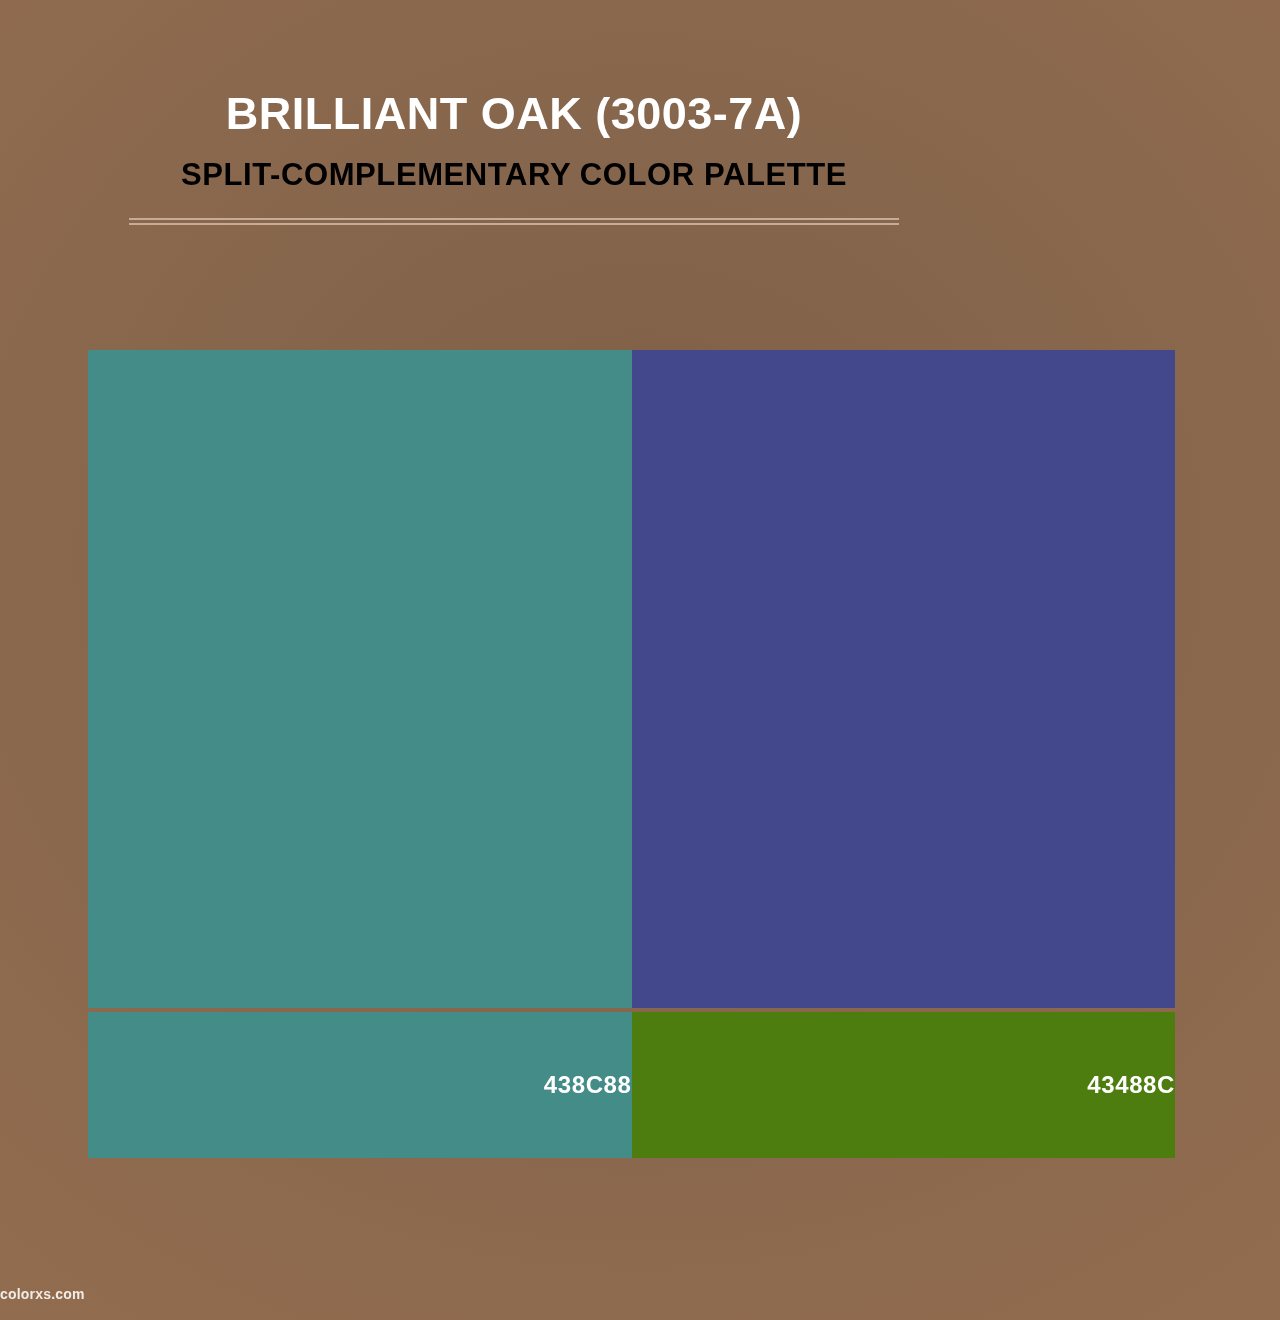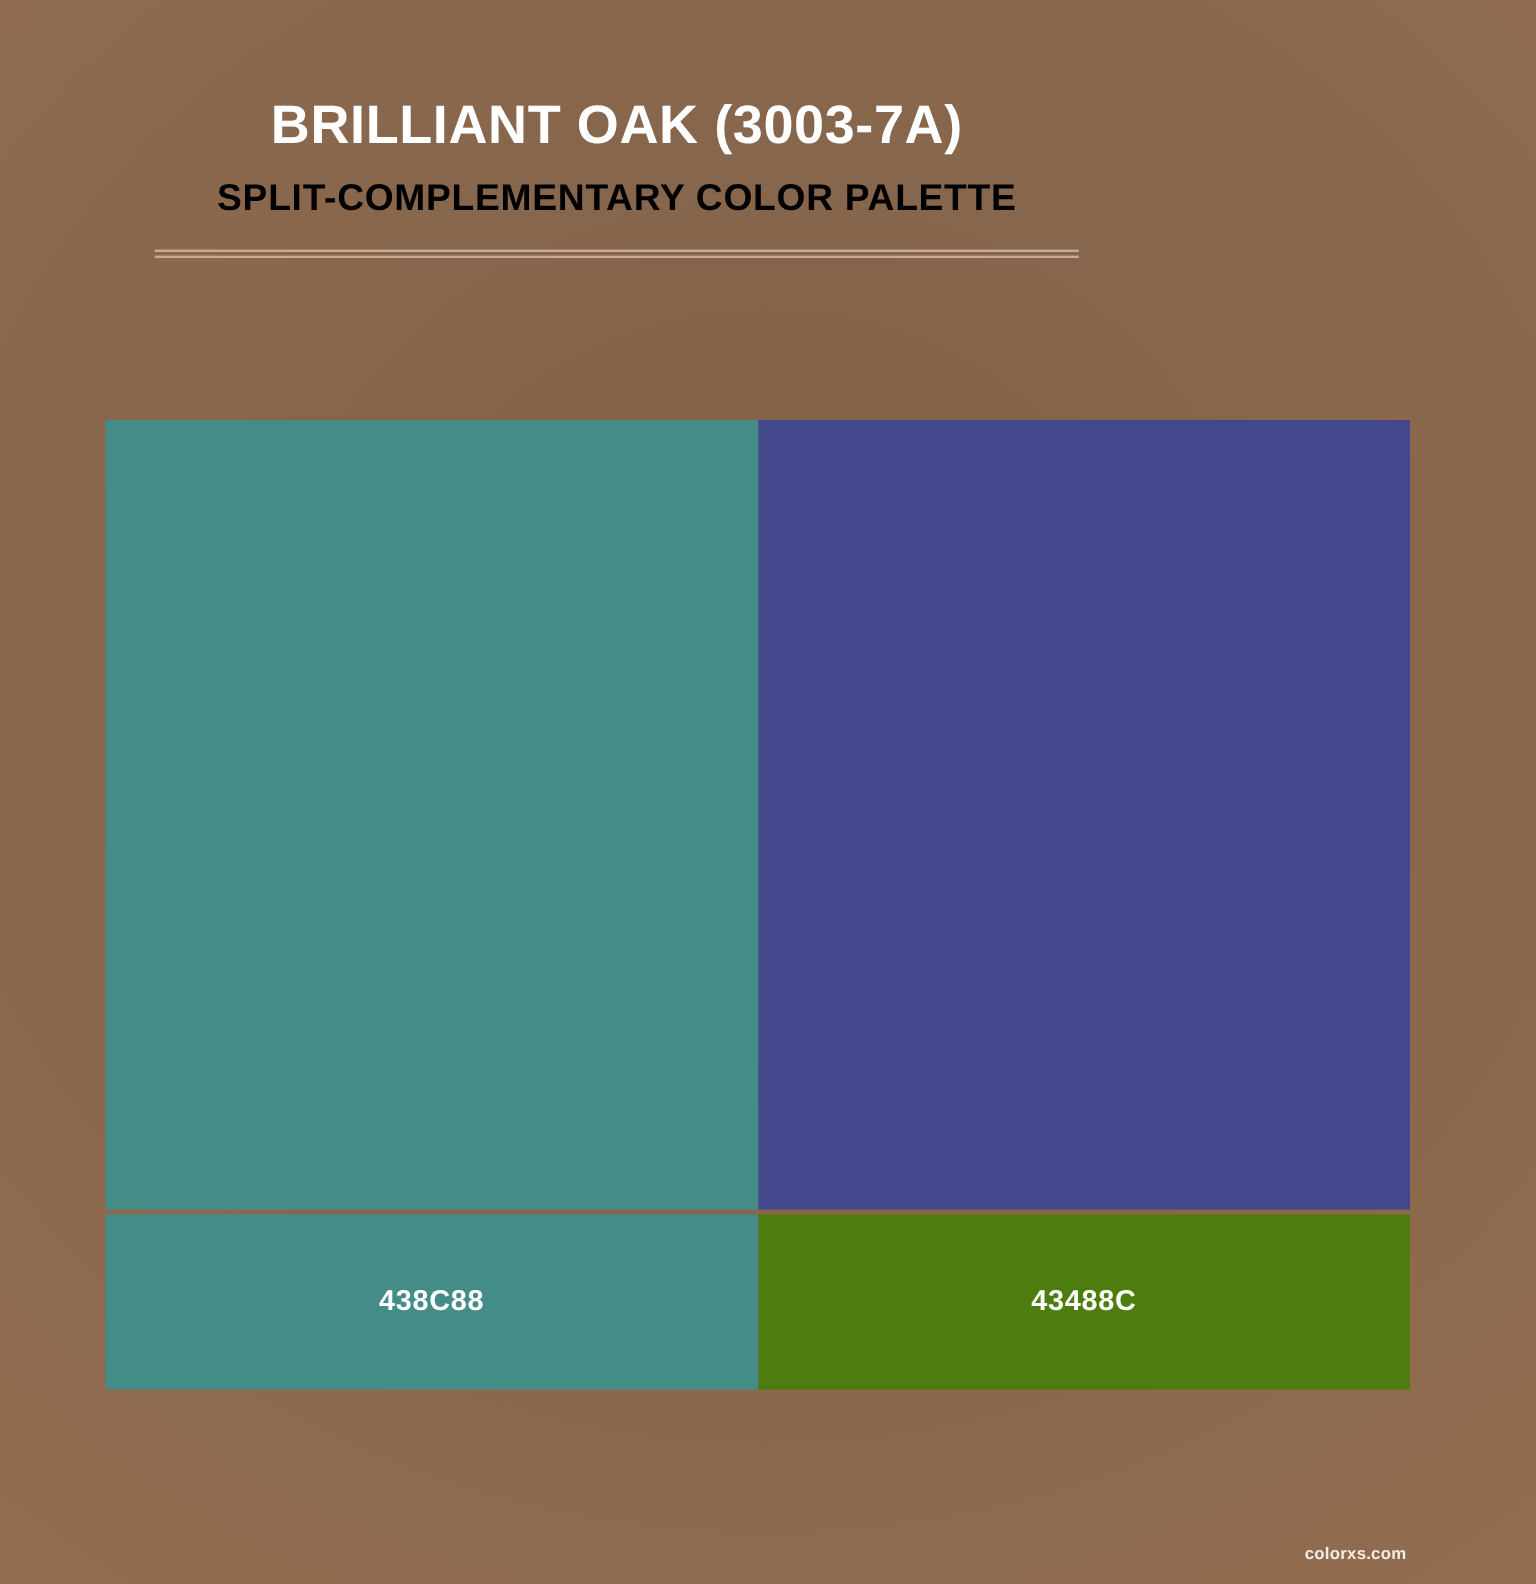"BRILLIANT OAK (3003-7A)" #header { top: 6px -> 16px }
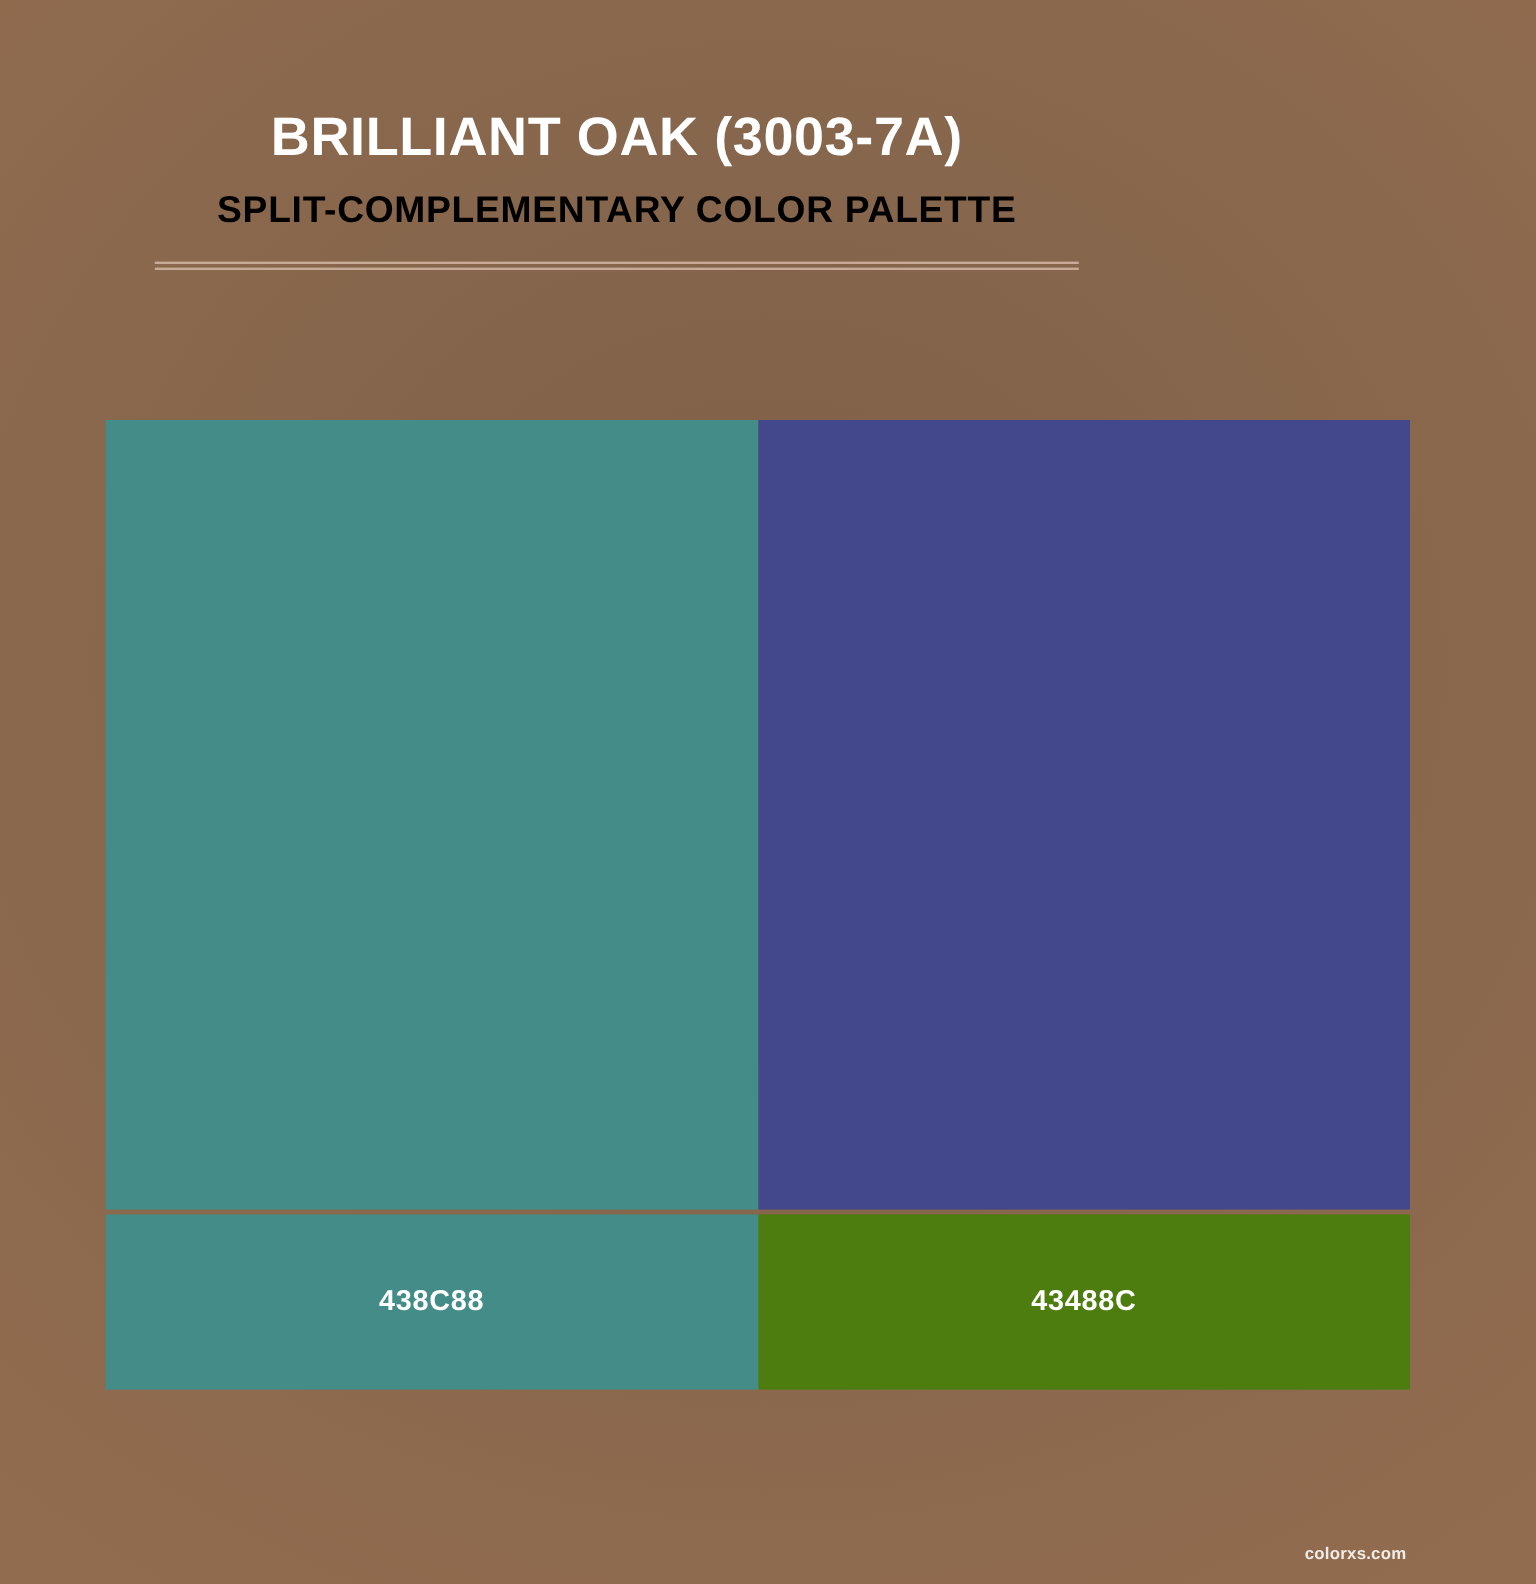"438C88" .swatch-label-block { justify-content: center -> flex-end }
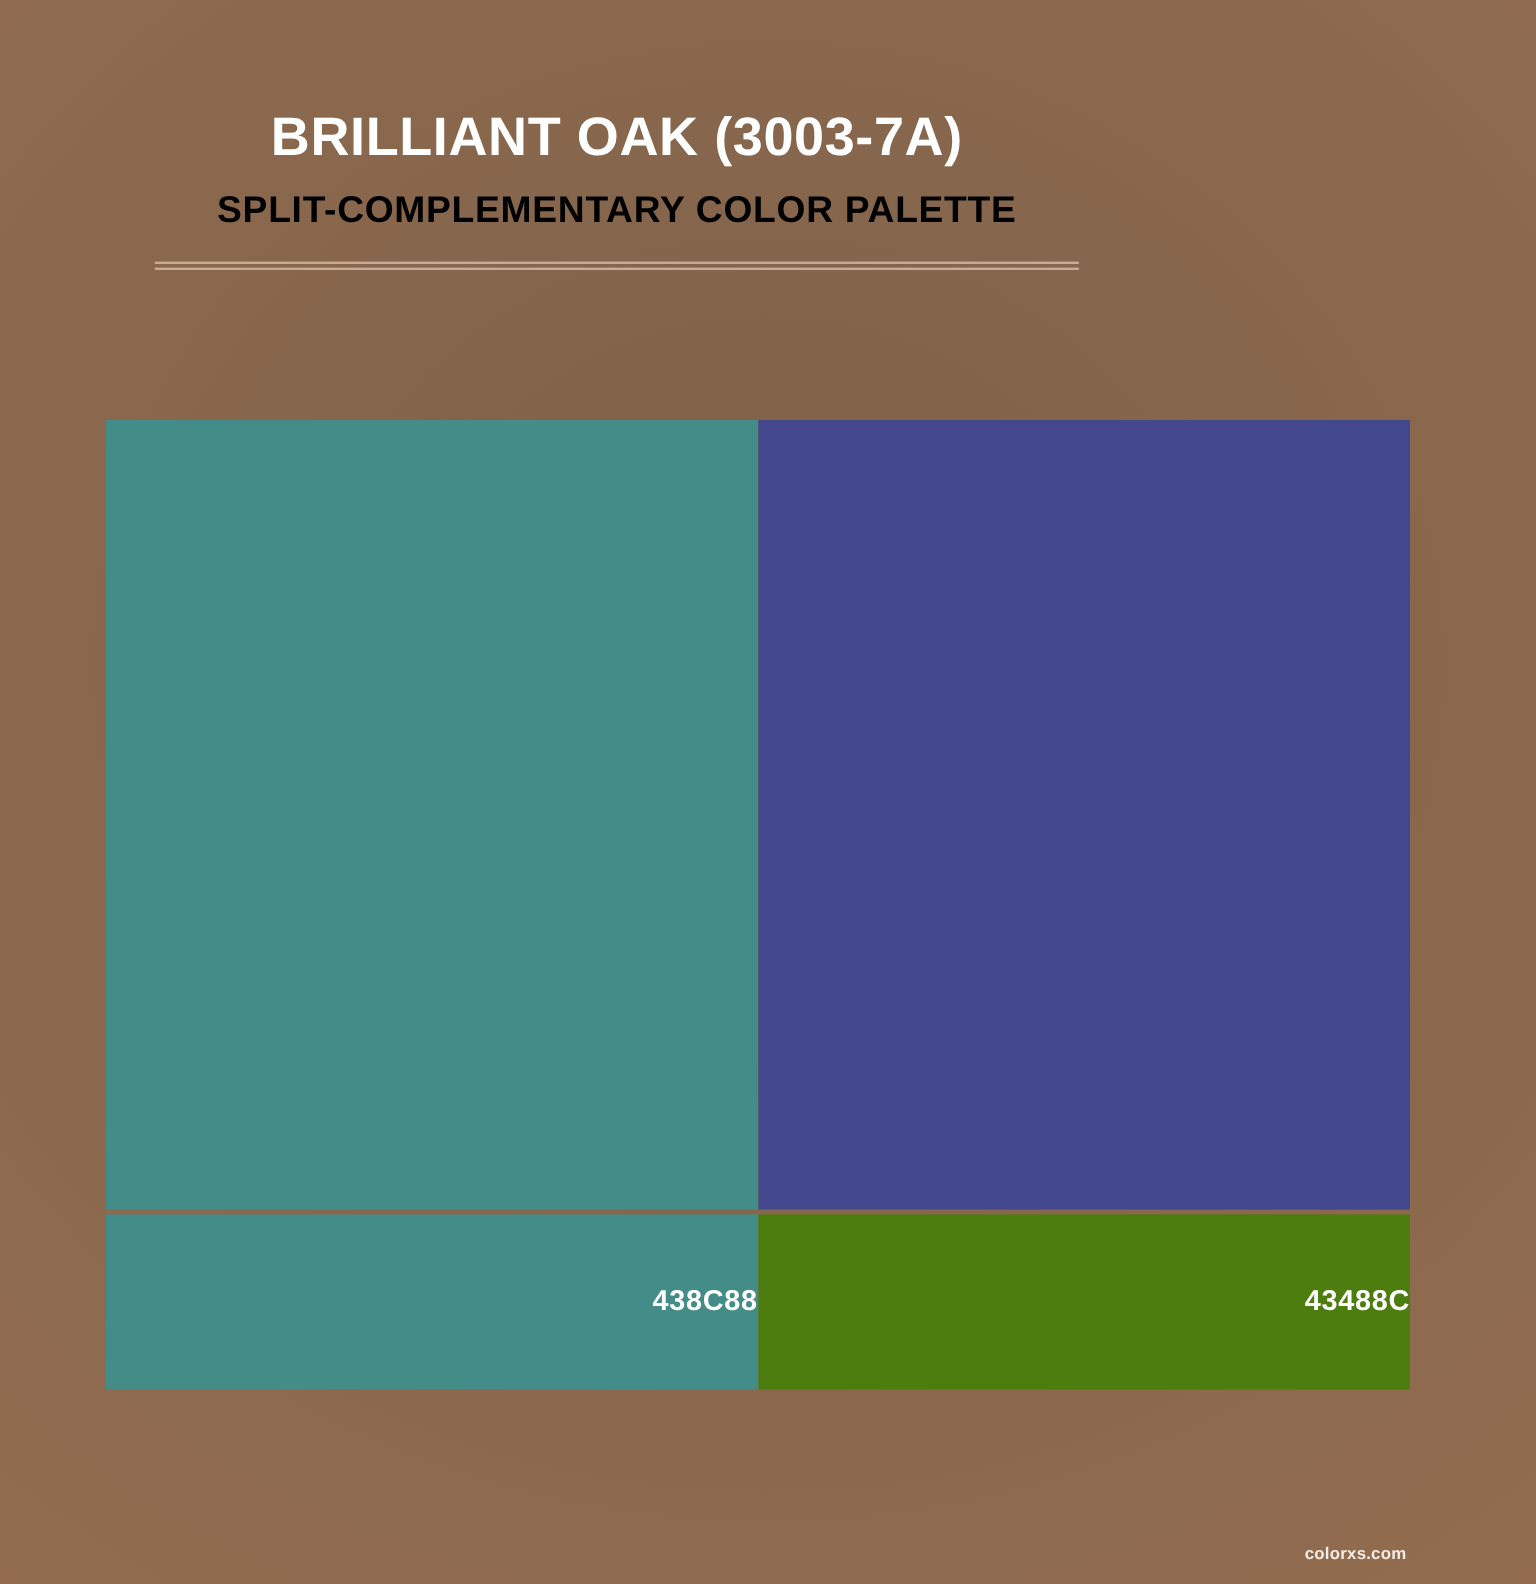"colorxs.com" #footer { text-align: right -> left }
